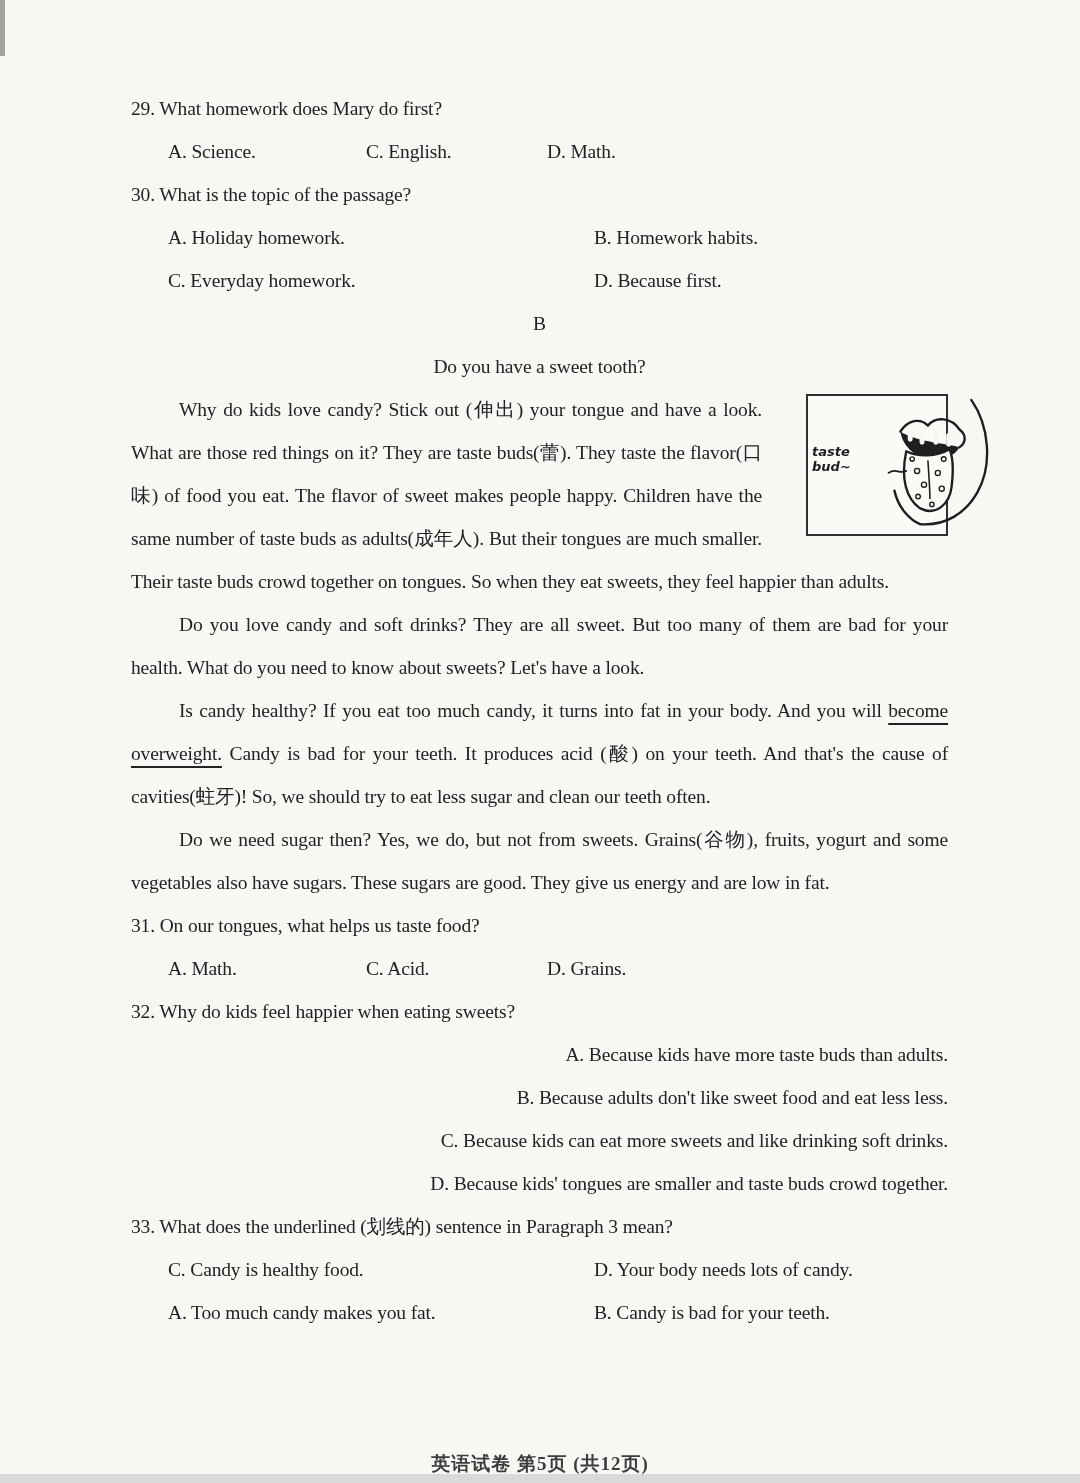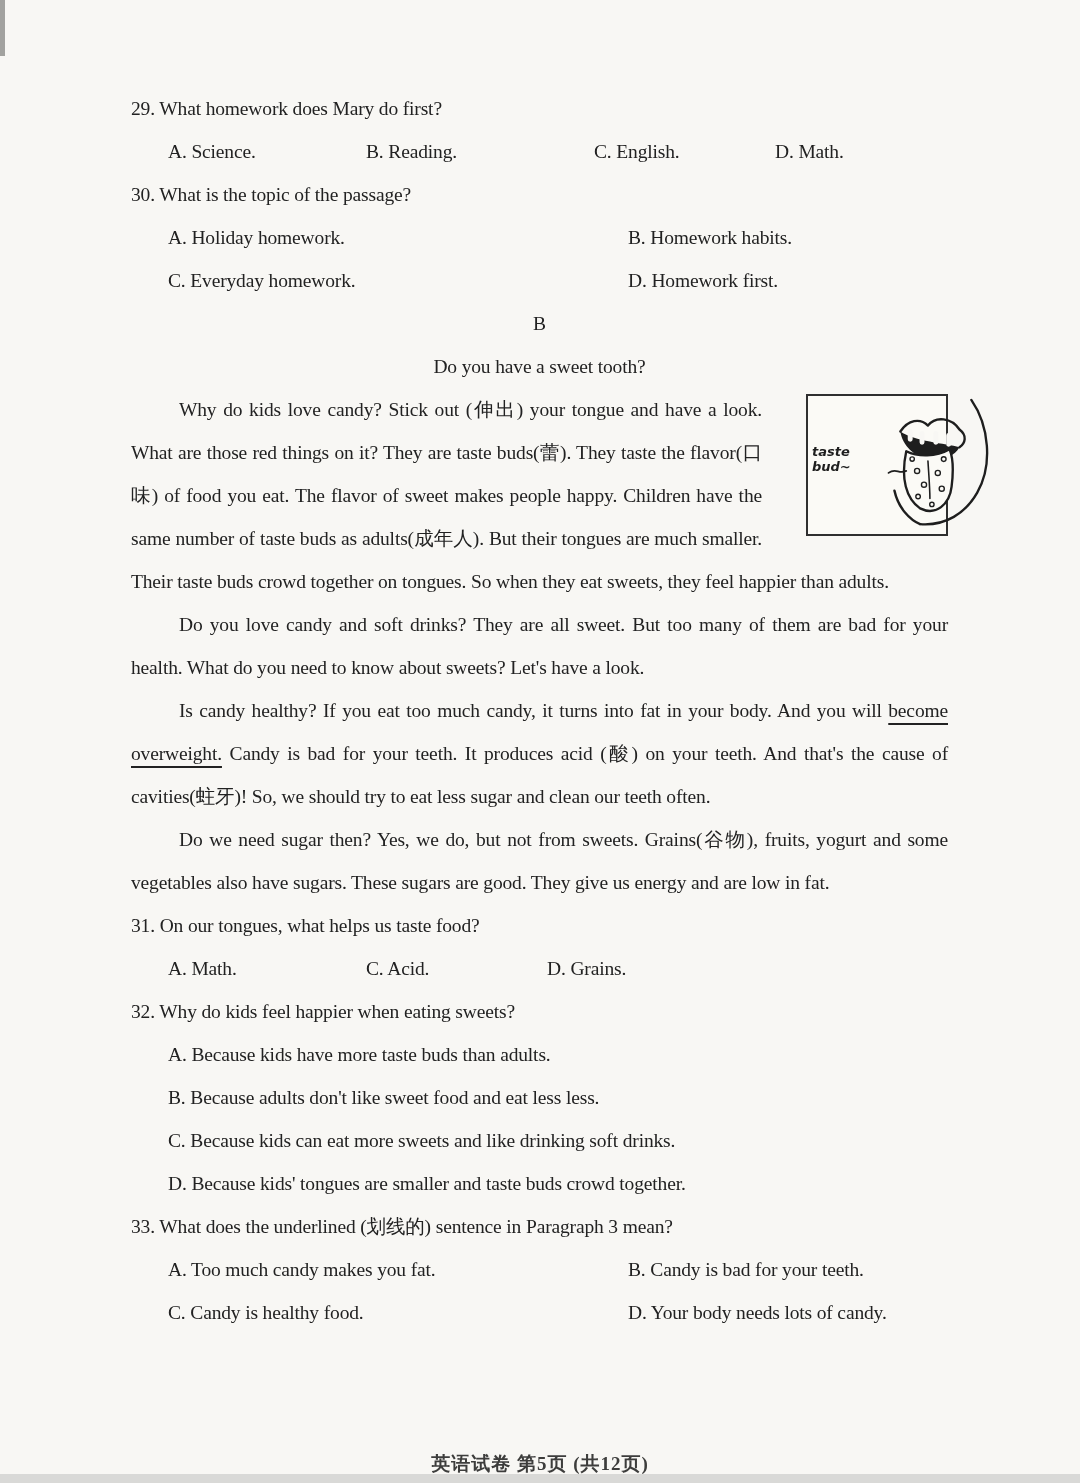"B. Reading." span.o2 { html: <span>B. Reading.</span> -> none }
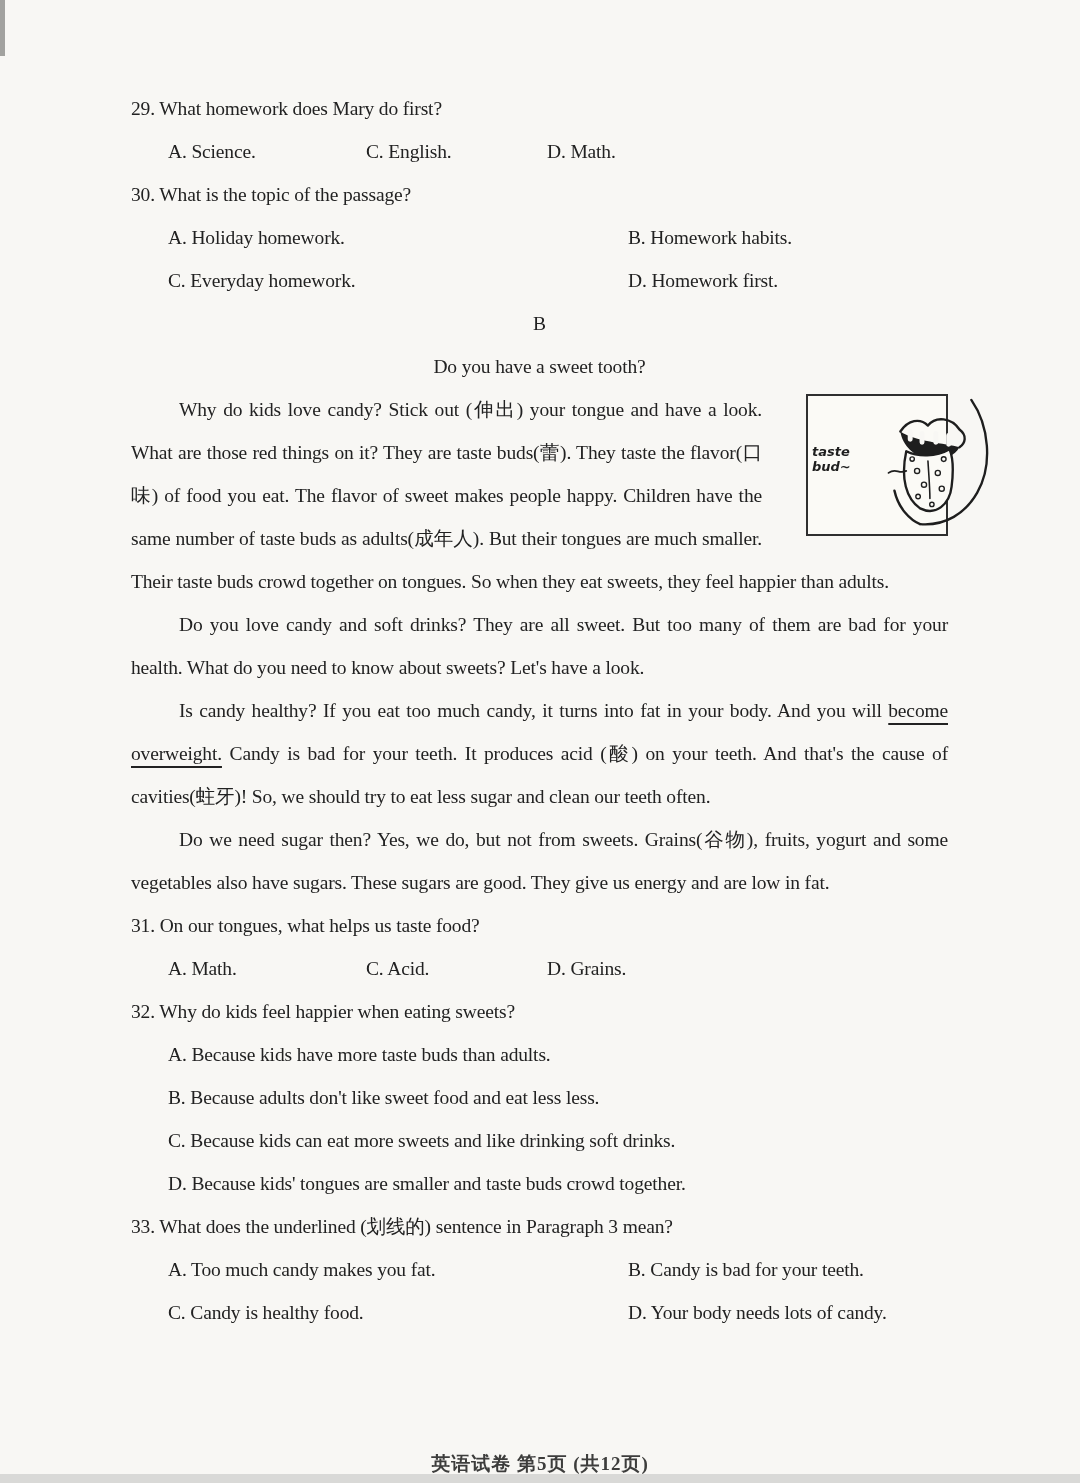"A. Holiday homework." .opt-row2 { gap: 34px -> none }
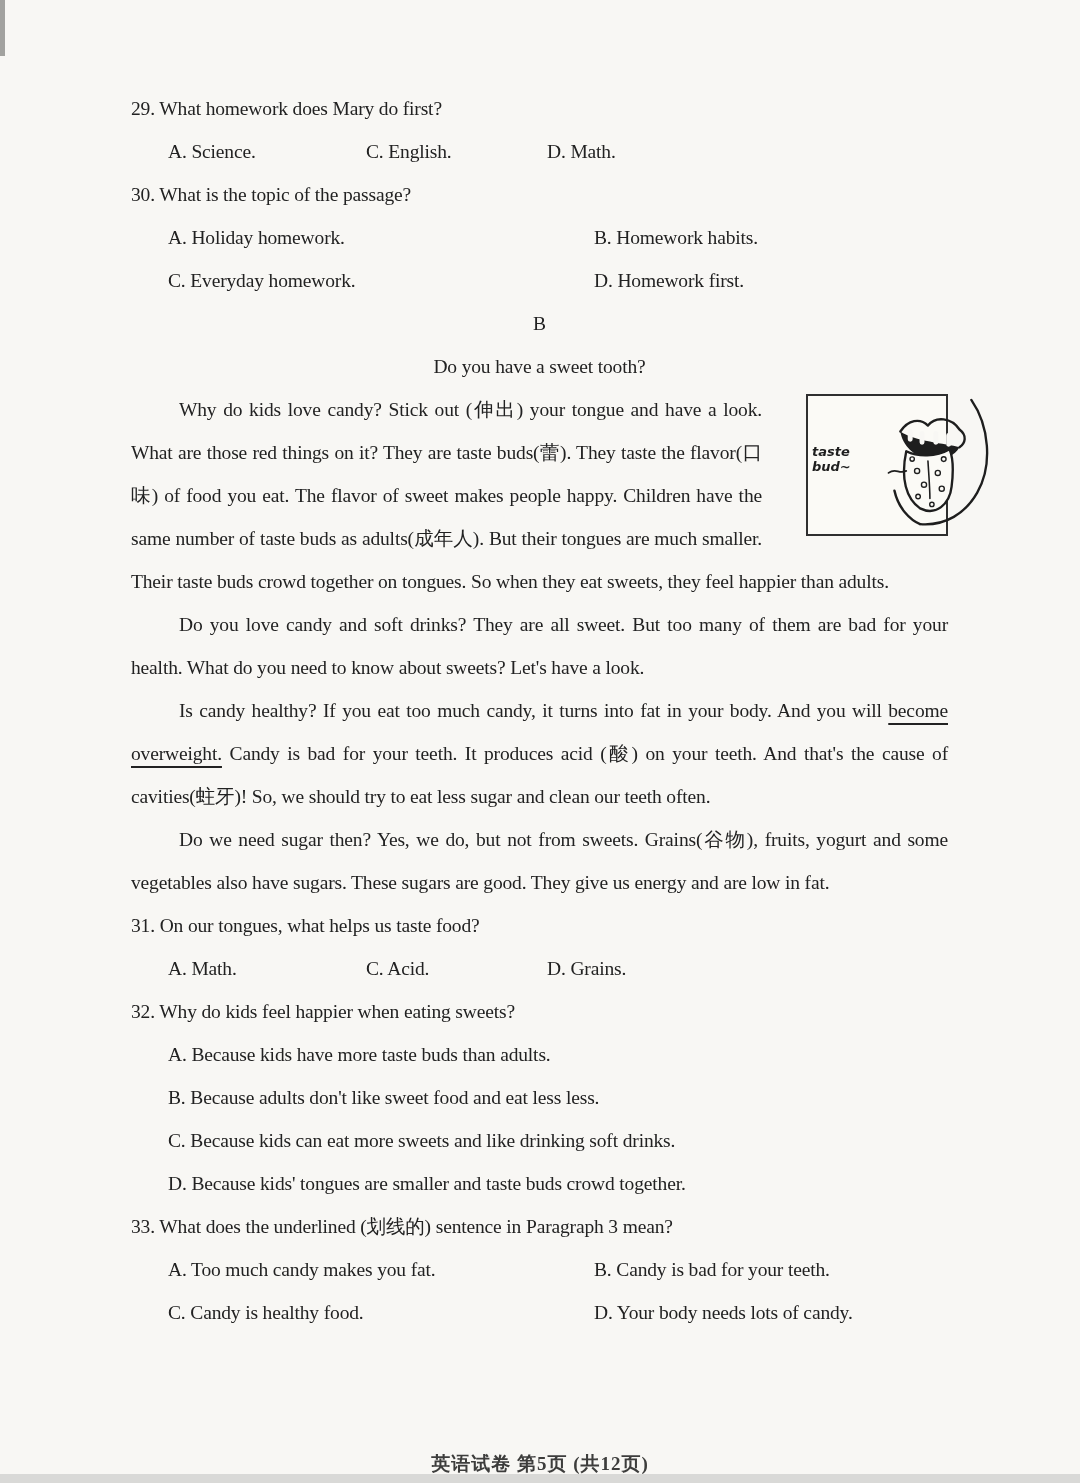"D. Homework first." span { text: Homework -> Because }
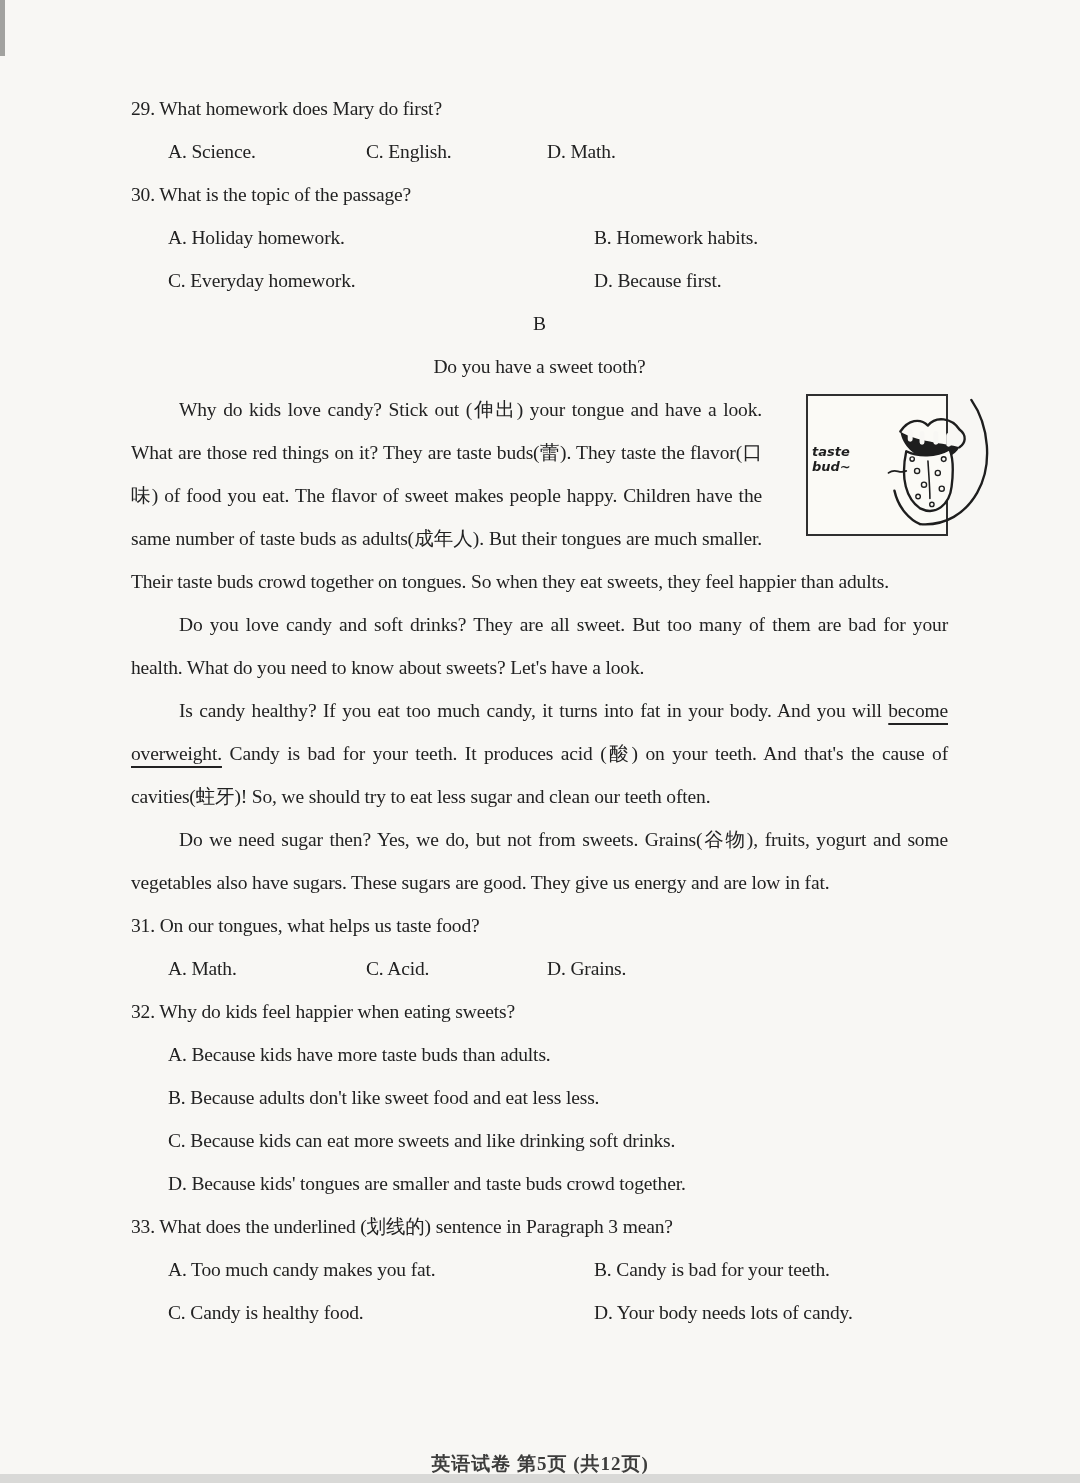"A. Because kids have more" .opt-stack { text-align: none -> right }
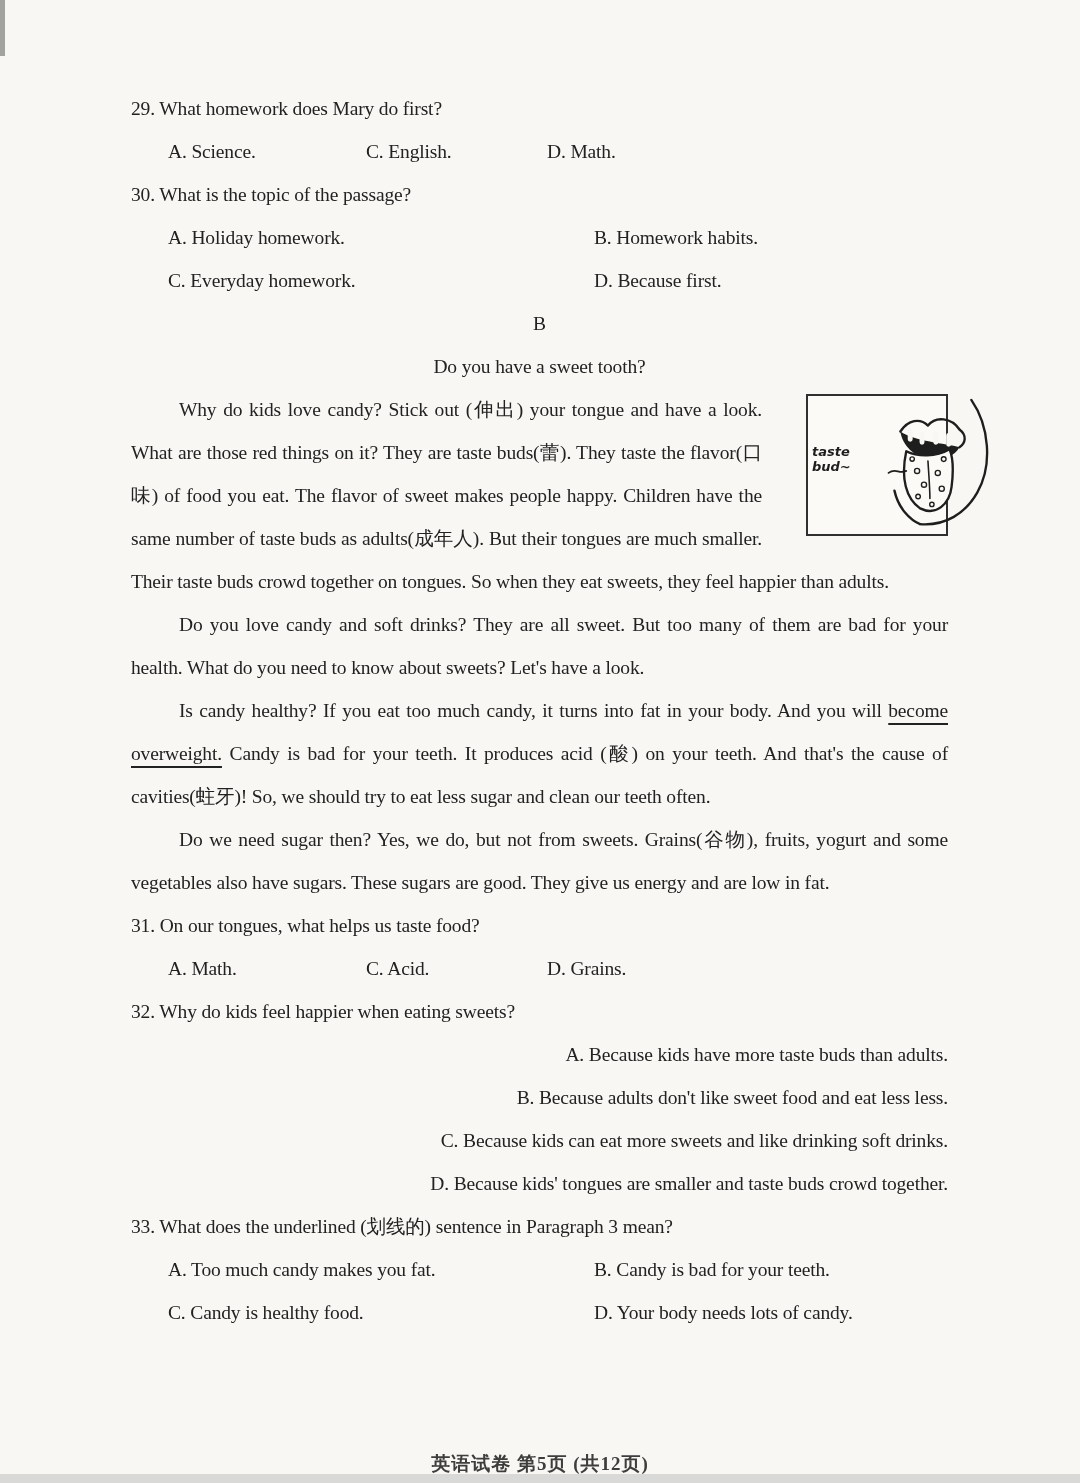"A. Too much candy makes" div.line { order: before "C. Candy is healthy food." -> after "C. Candy is healthy food." }
